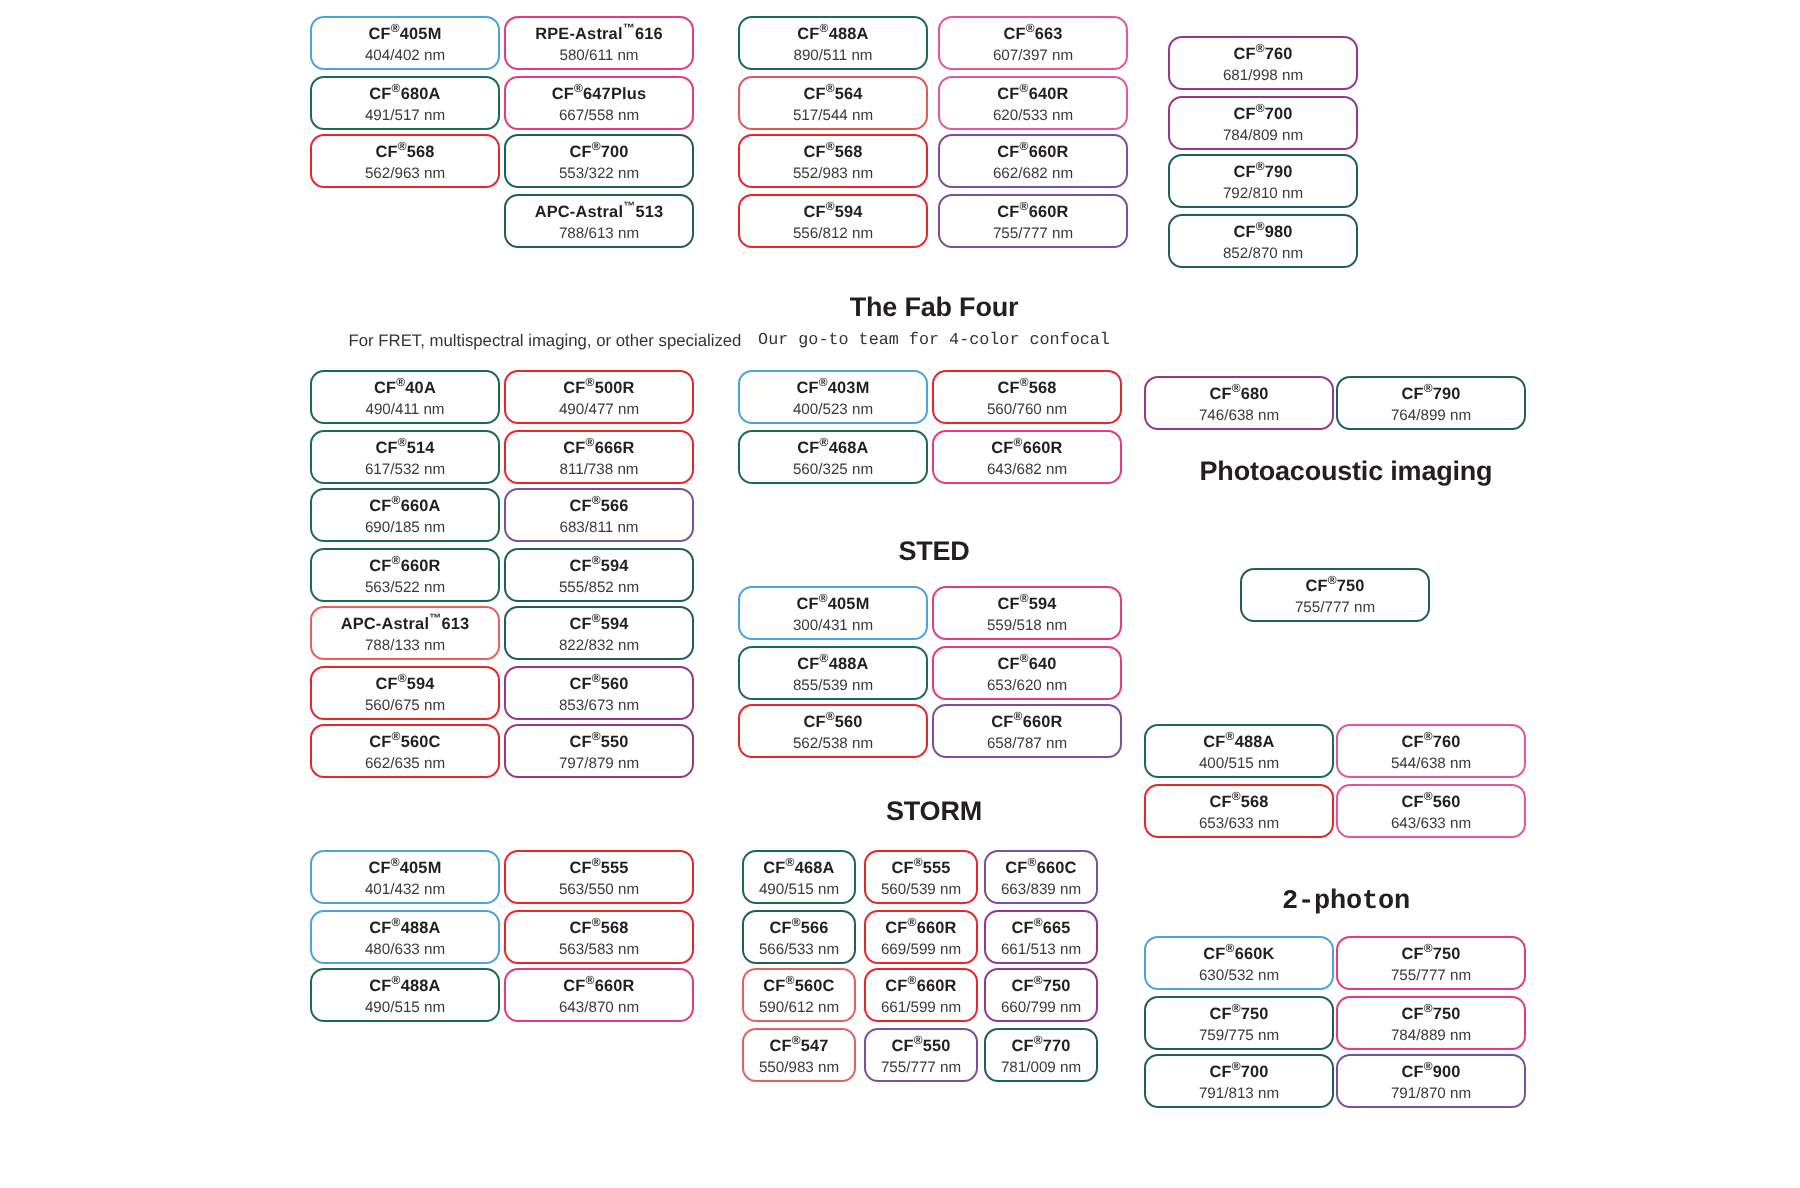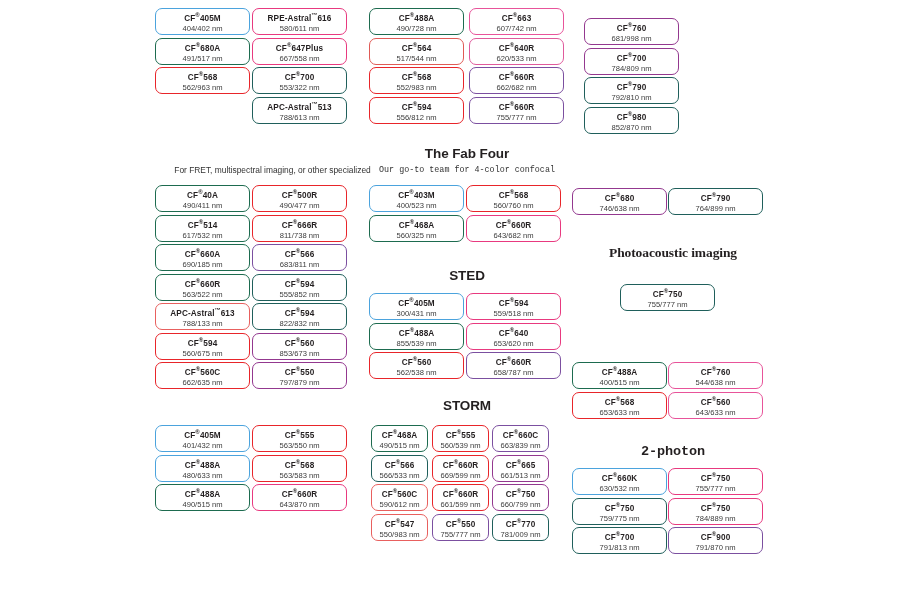"490/728 nm" span.wl { text: 490/728 -> 890/511 }
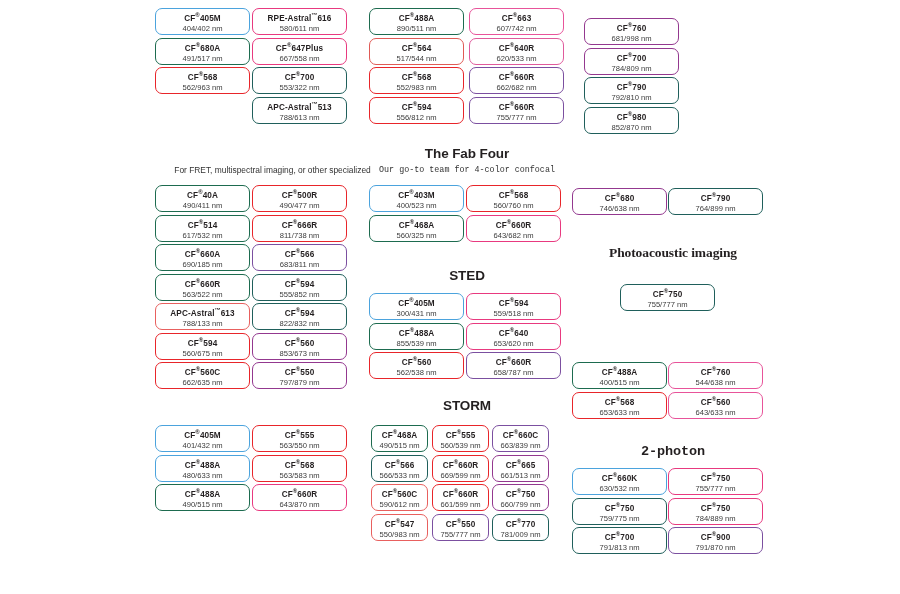"607/742 nm" span.wl { text: 607/742 -> 607/397 }
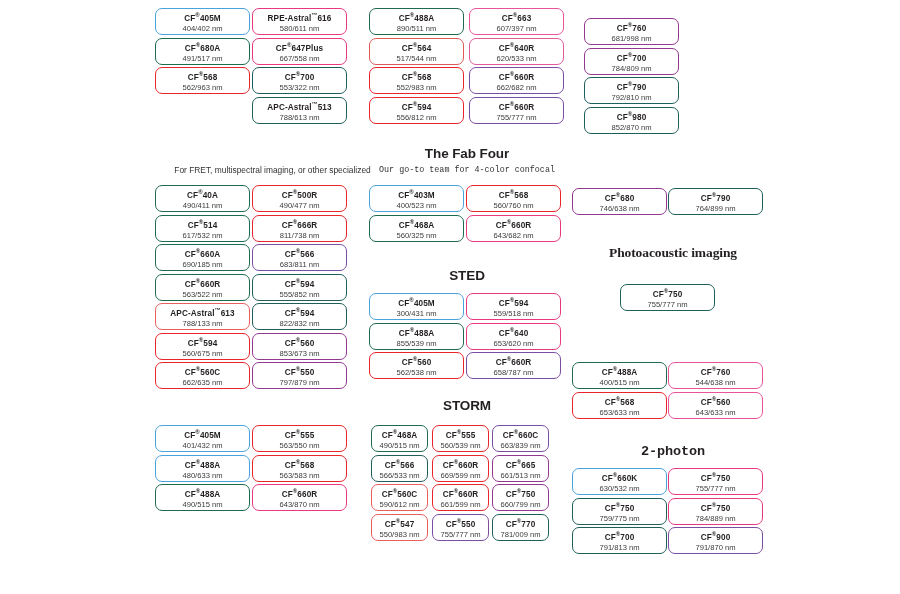"Photoacoustic imaging" div.sec-title { font-family: Liberation Serif, serif -> none; top: 245px -> 228px }
